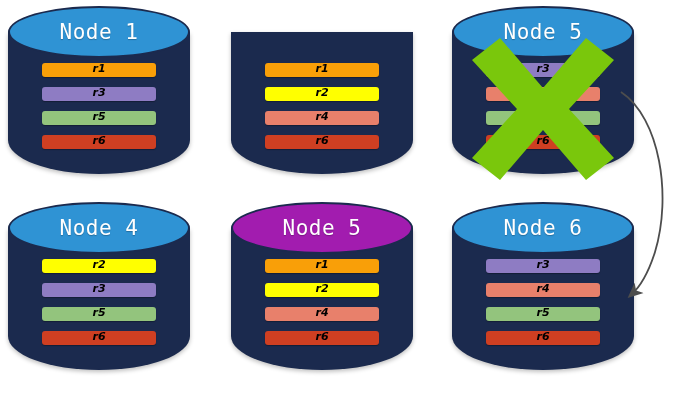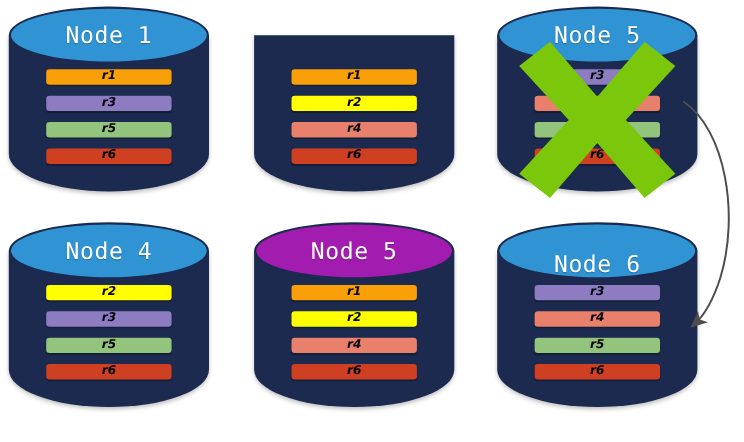"Node 6" div.cyl-top { align-items: flex-end -> none }
